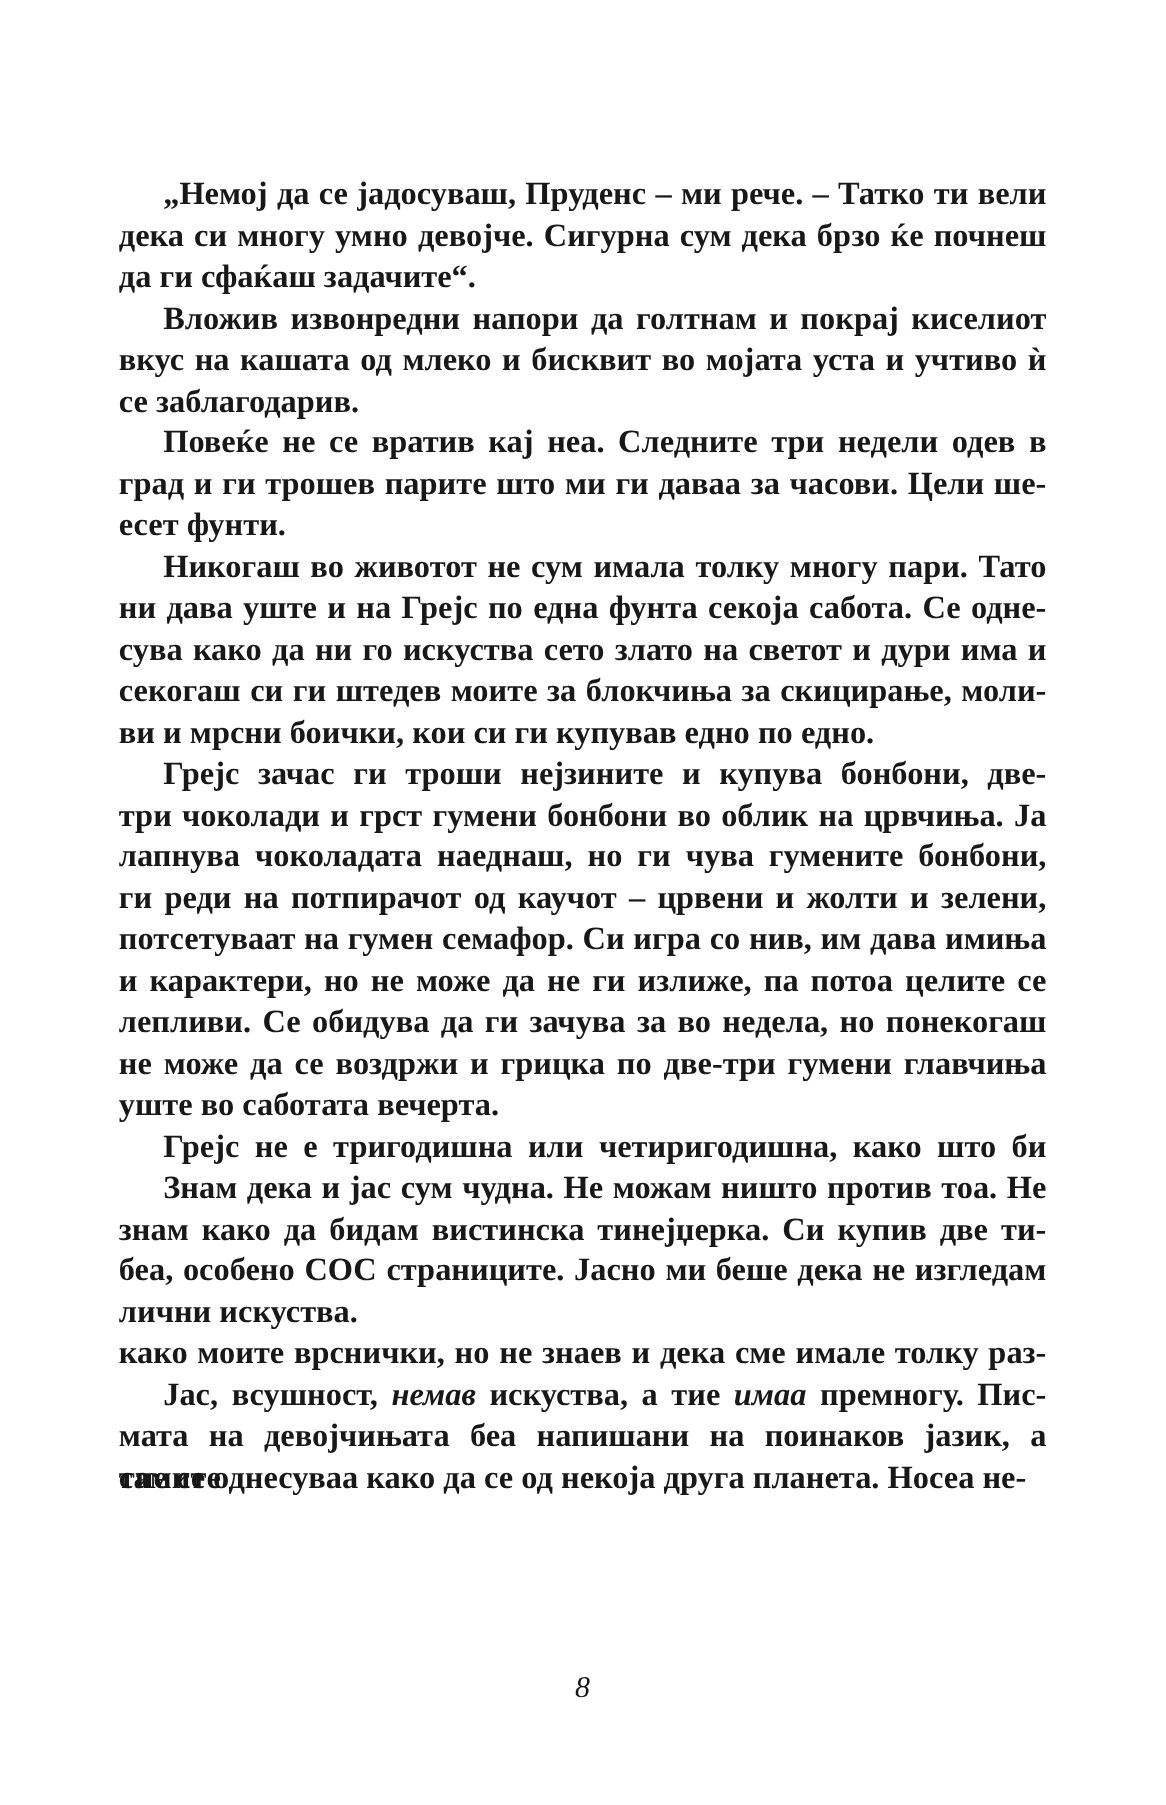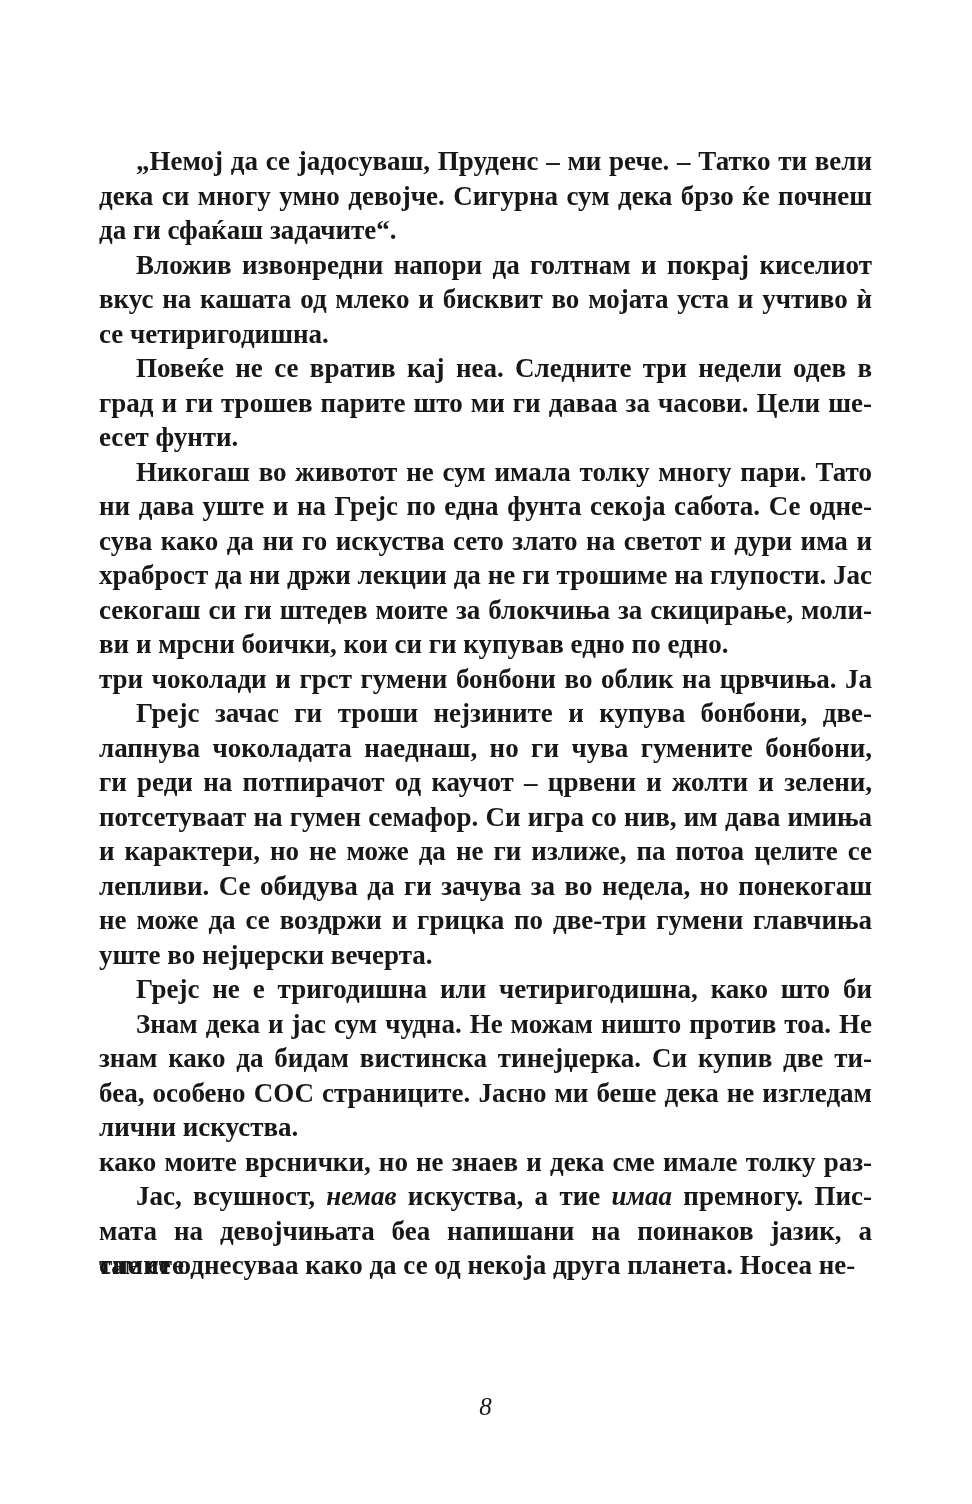"се четиригодишна." div.text-line { text: четиригодишна -> заблагодарив }
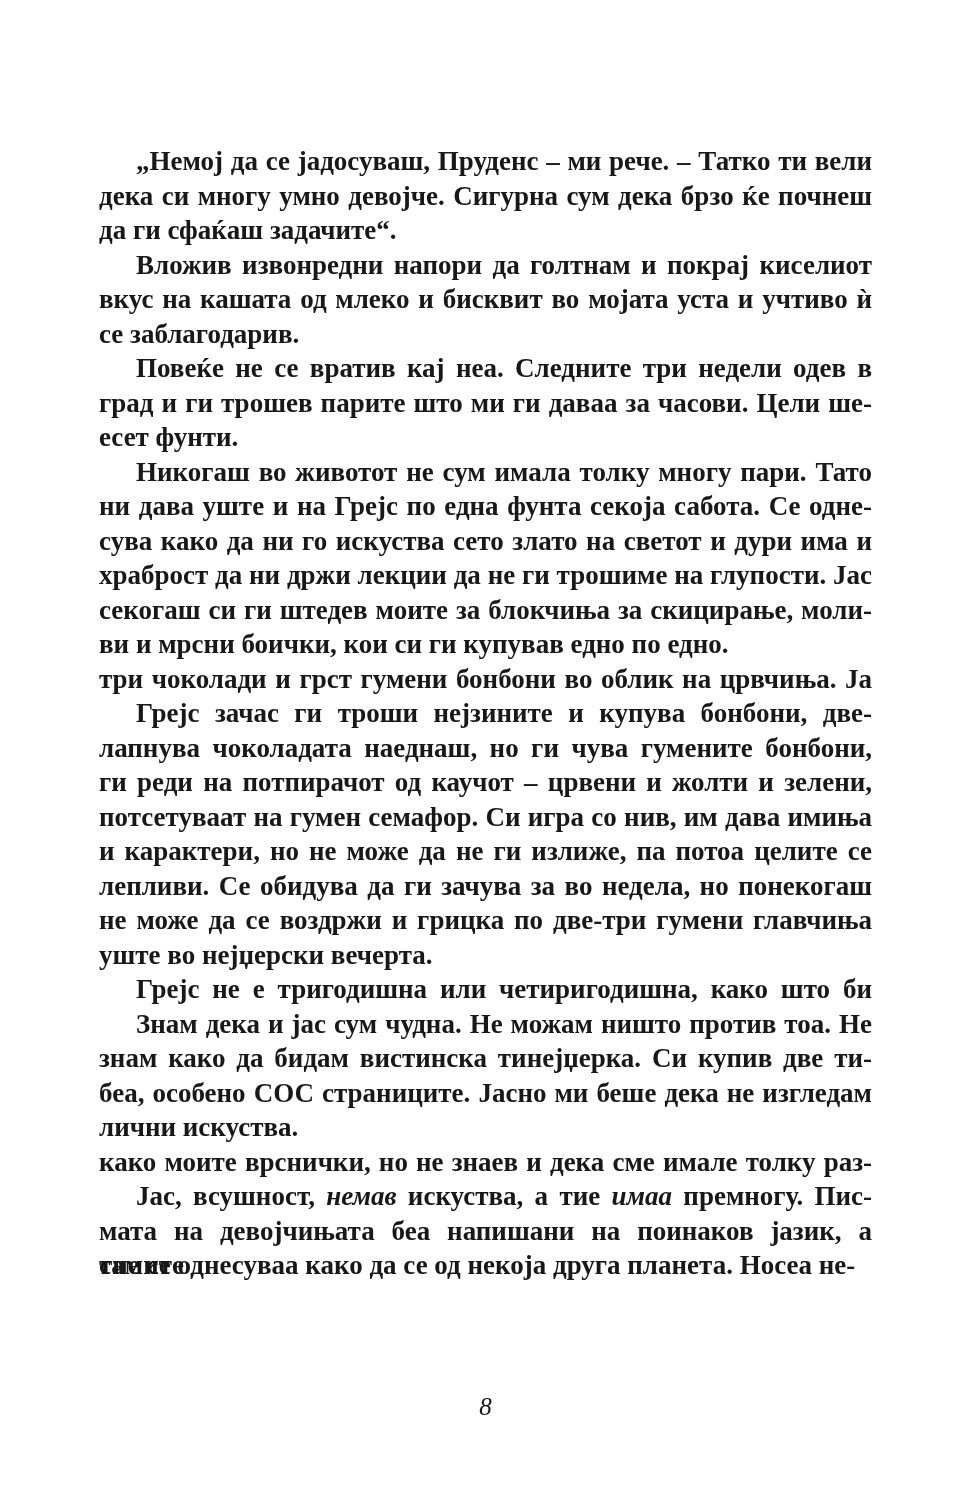"храброст да ни држи лекции" div.text-line { html: <div>храброст да ни држи лекции да не ги трошиме на глупости. Јас</div> -> none }
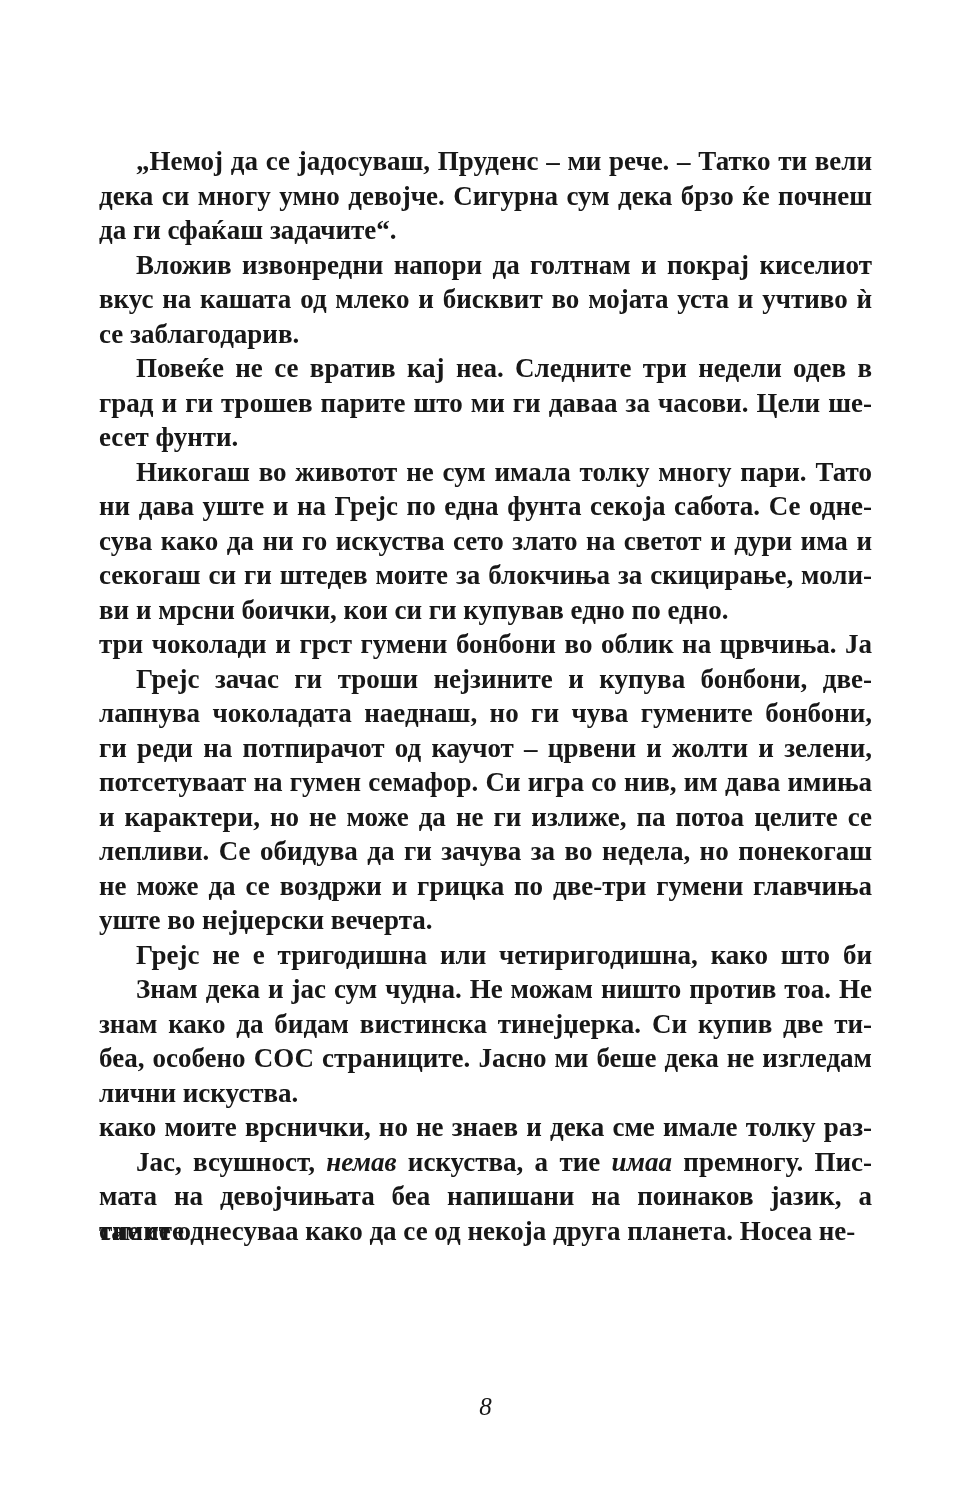"три чоколади и грст гумени" div.text-line { order: before "Грејс зачас ги троши нејзините" -> after "Грејс зачас ги троши нејзините" }
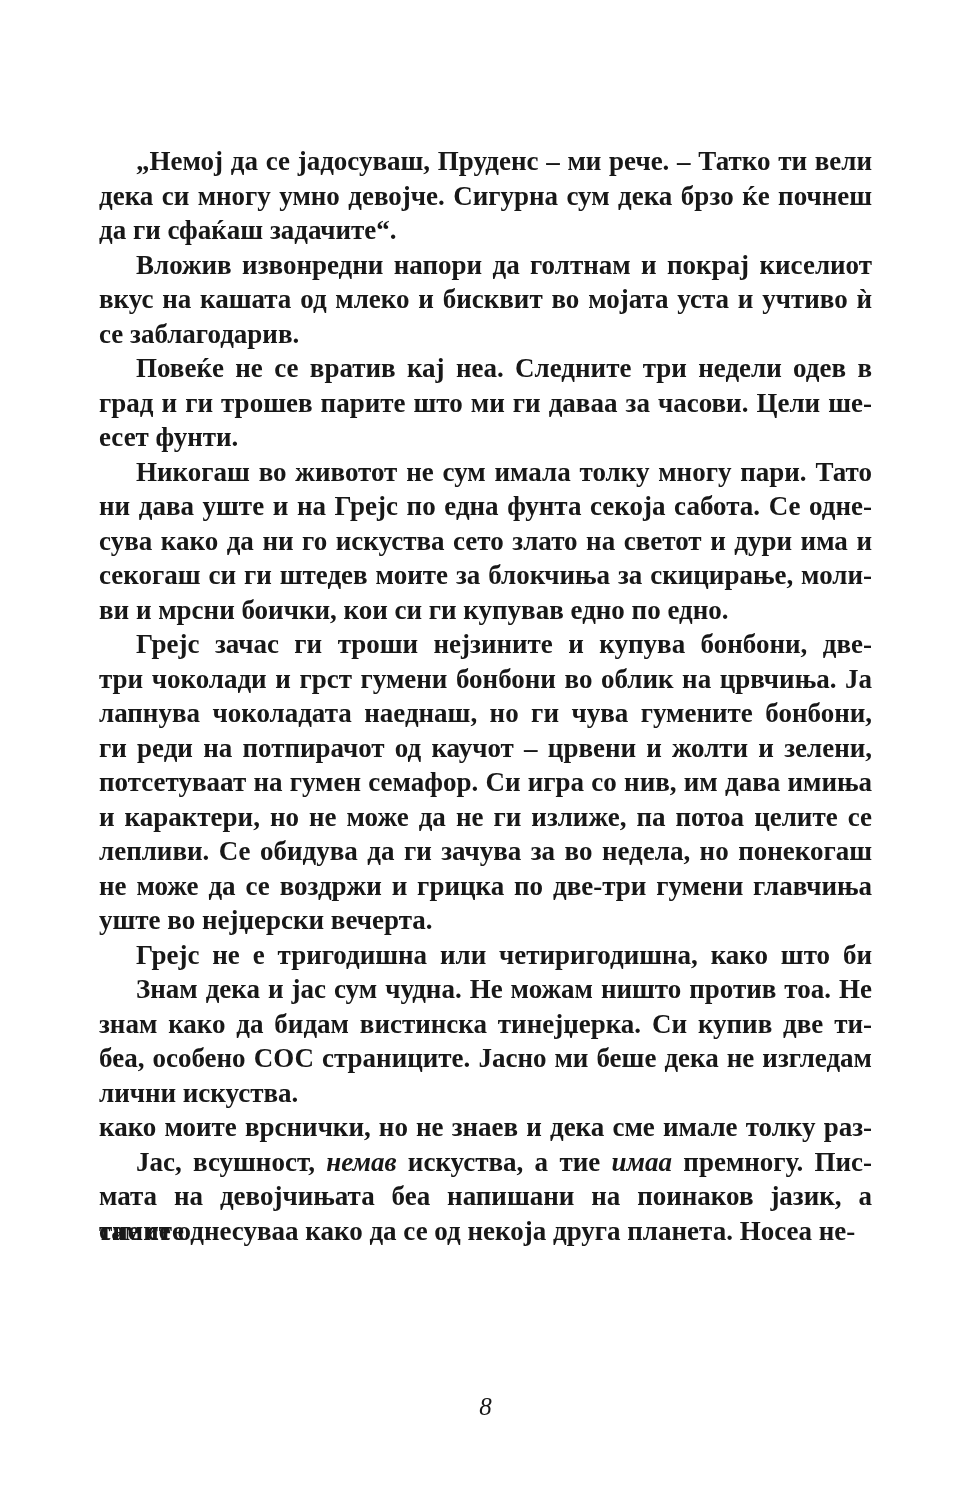"уште во нејџерски вечерта." div.text-line { text: нејџерски -> саботата }
